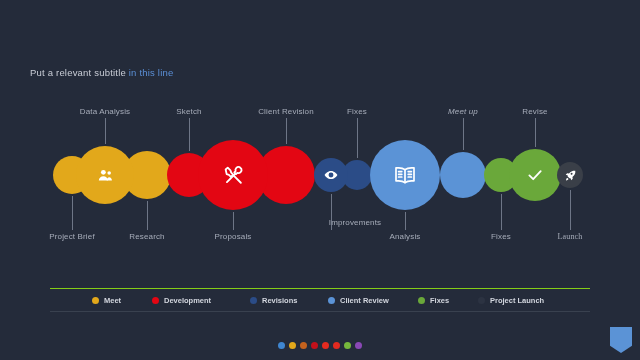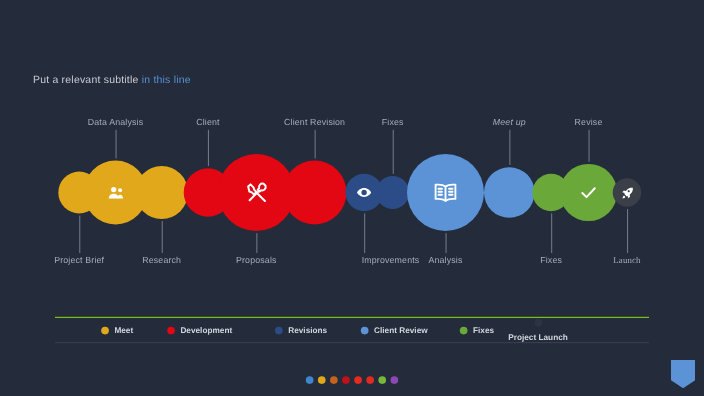"Client" div.lbl { text: Client -> Sketch }
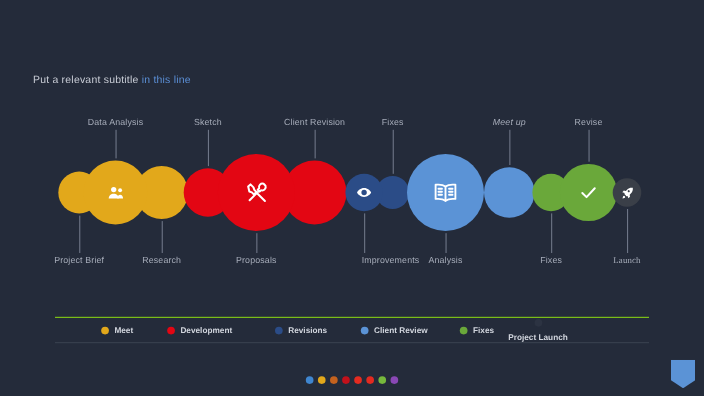"Improvements" div.lbl { top: 142px -> 128px }
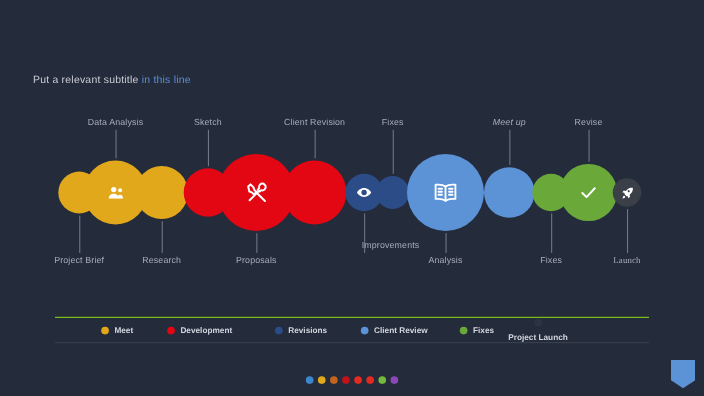"Project Launch" div.legend-item { flex-direction: column -> none; left: 412px -> 428px }
